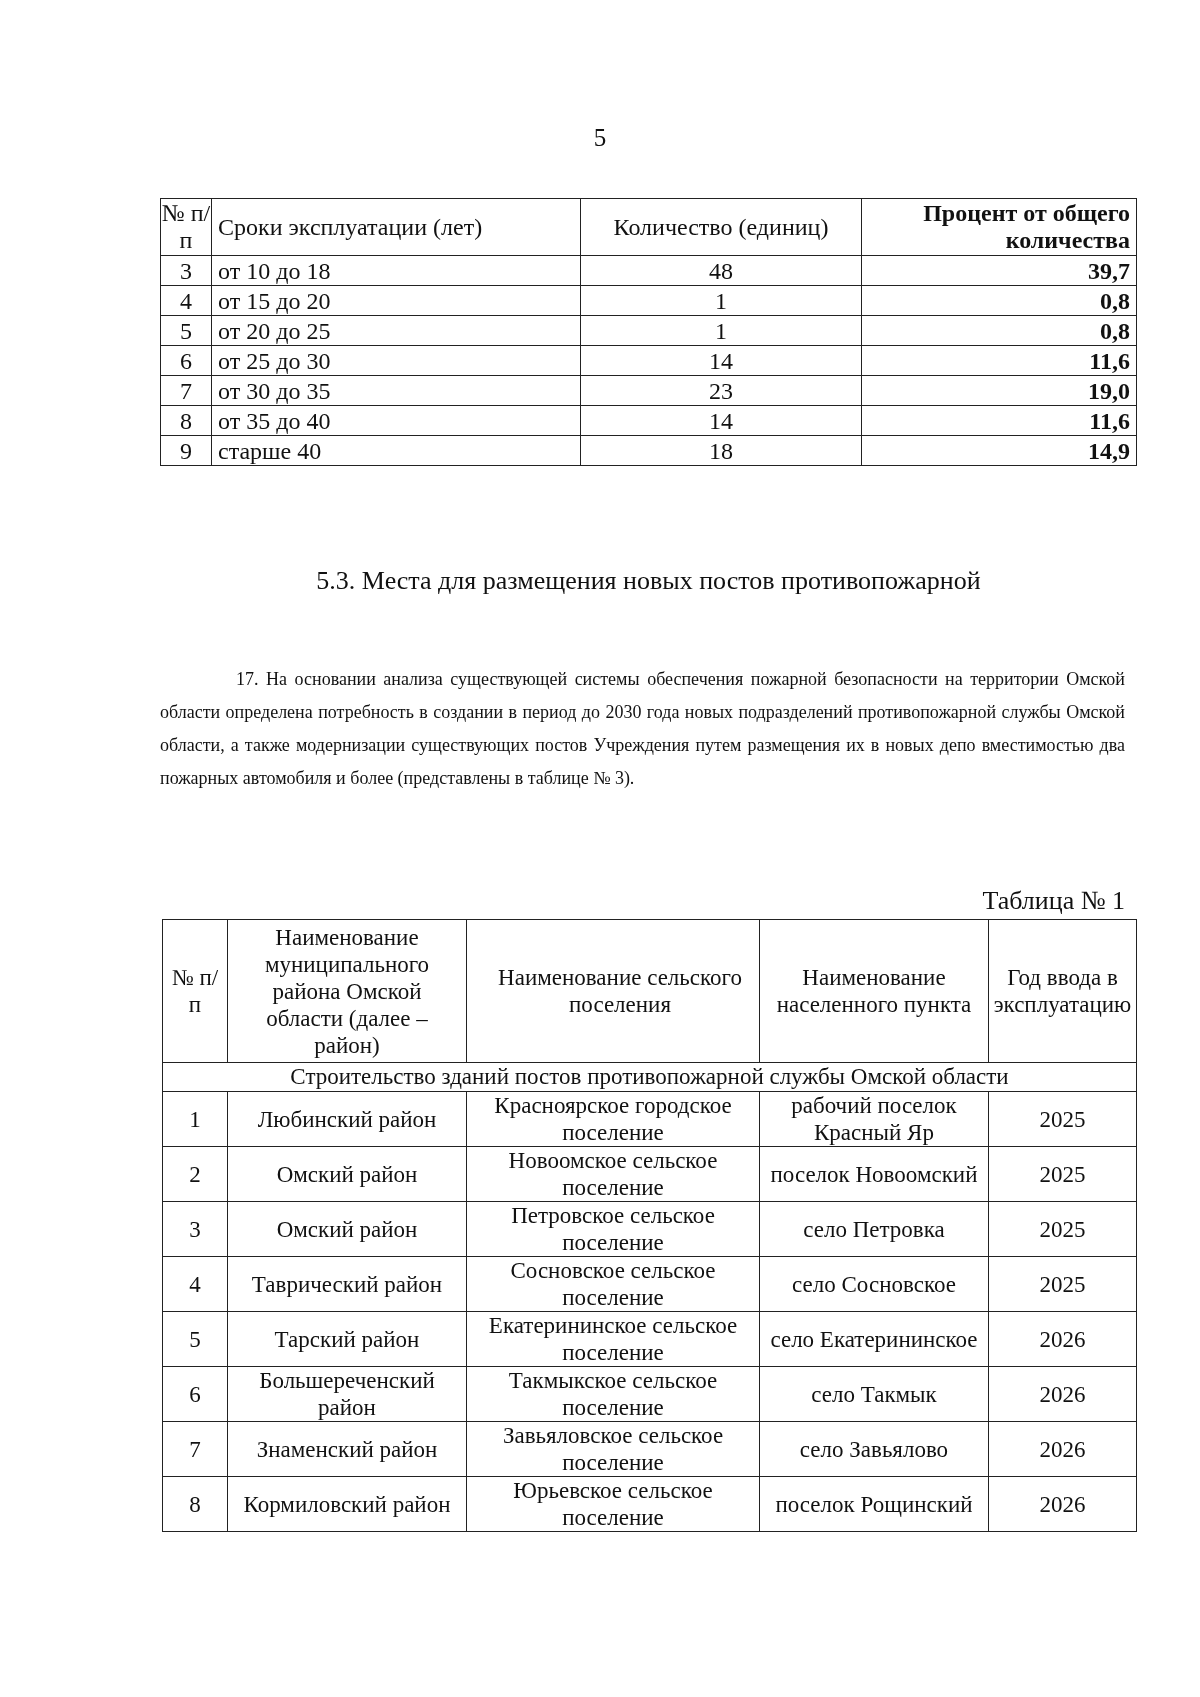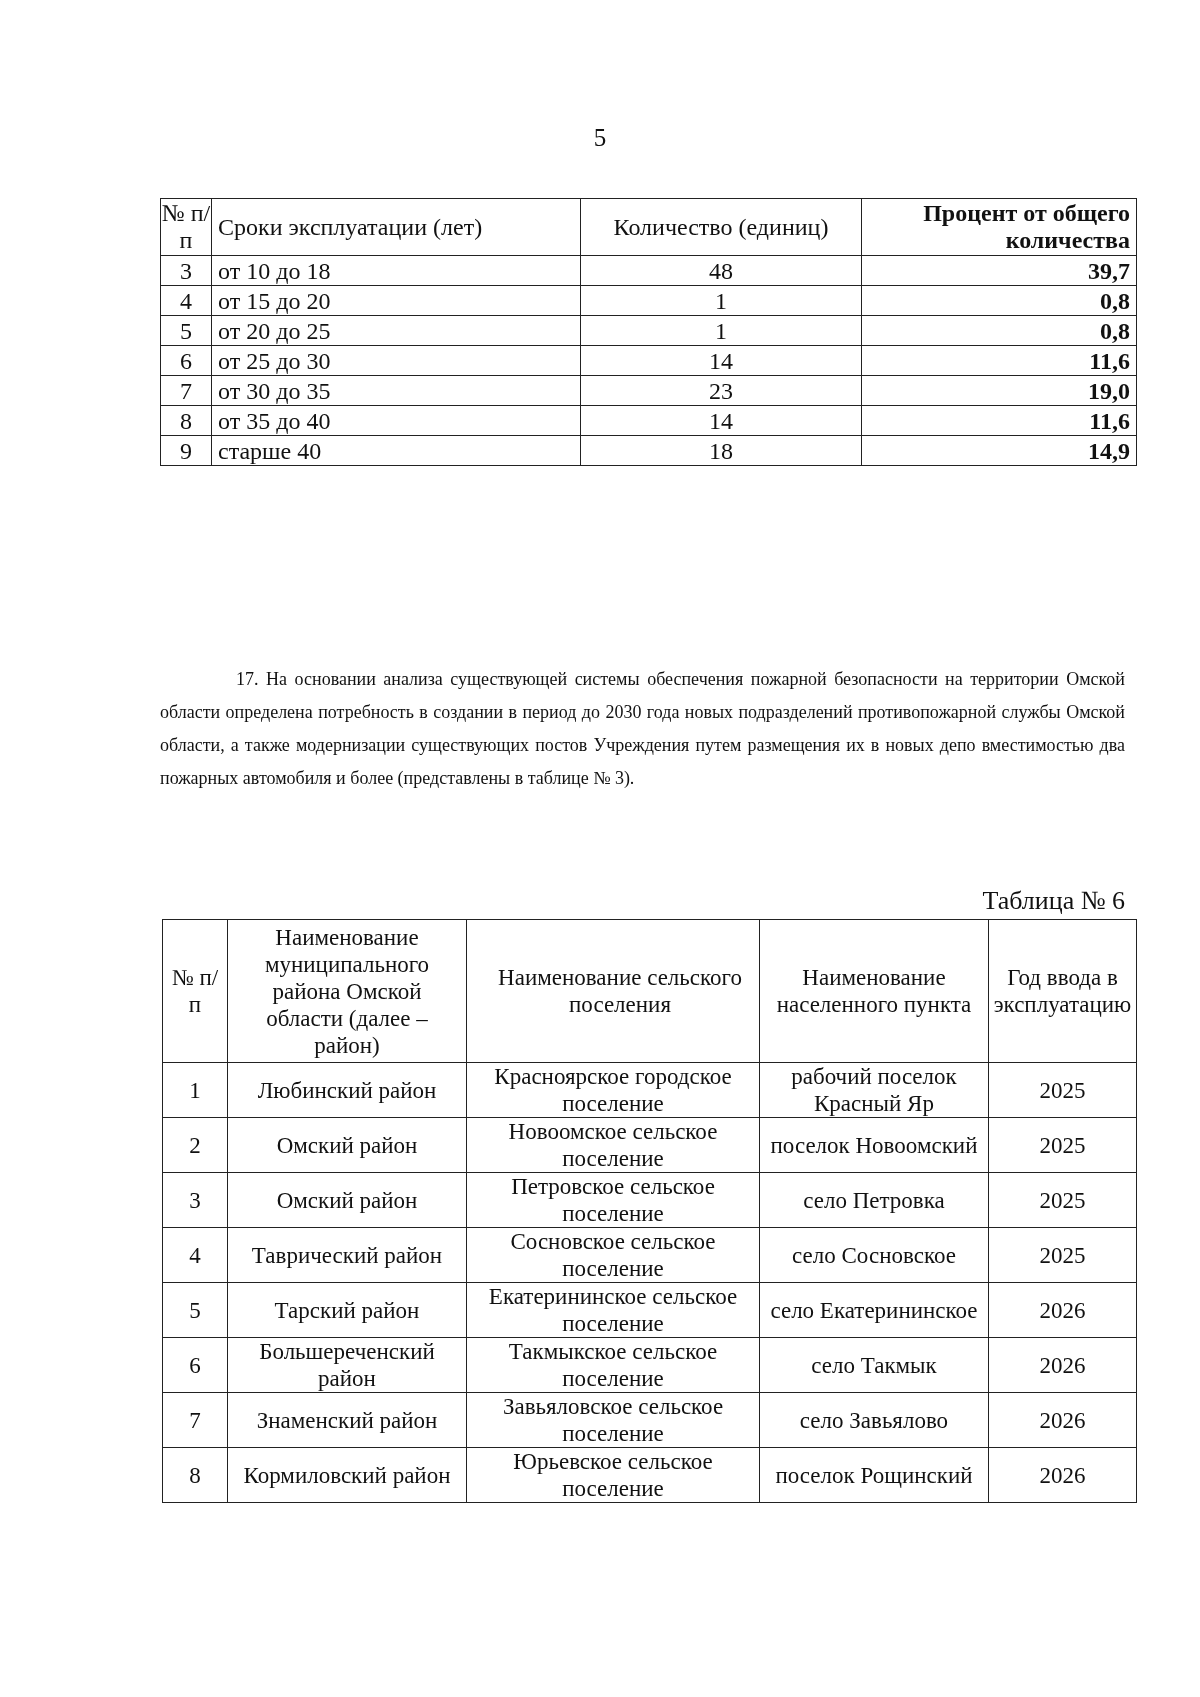"5.3. Места для размещения новых" div { html: none -> <div>5.3. Места для размещения новых постов противопожарной</div> }
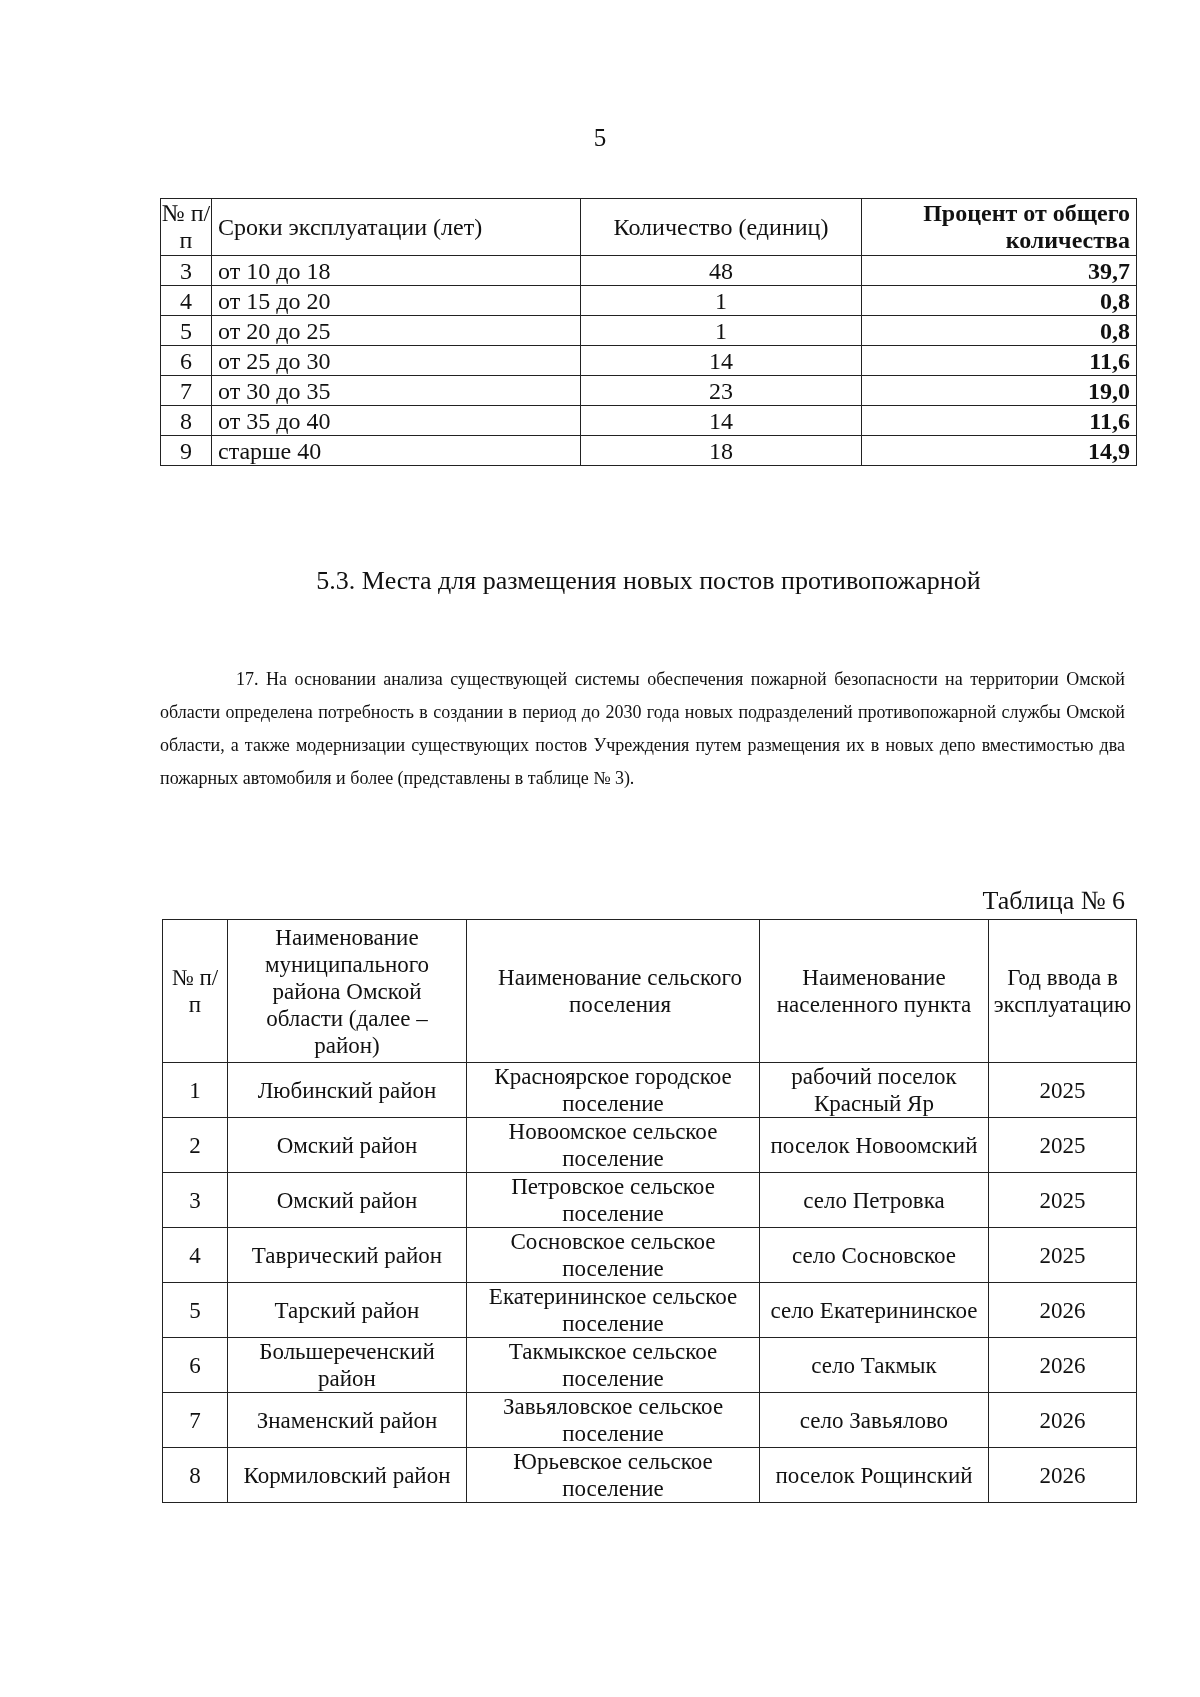"Таблица № 6" div.table-caption { text: 6 -> 1 }
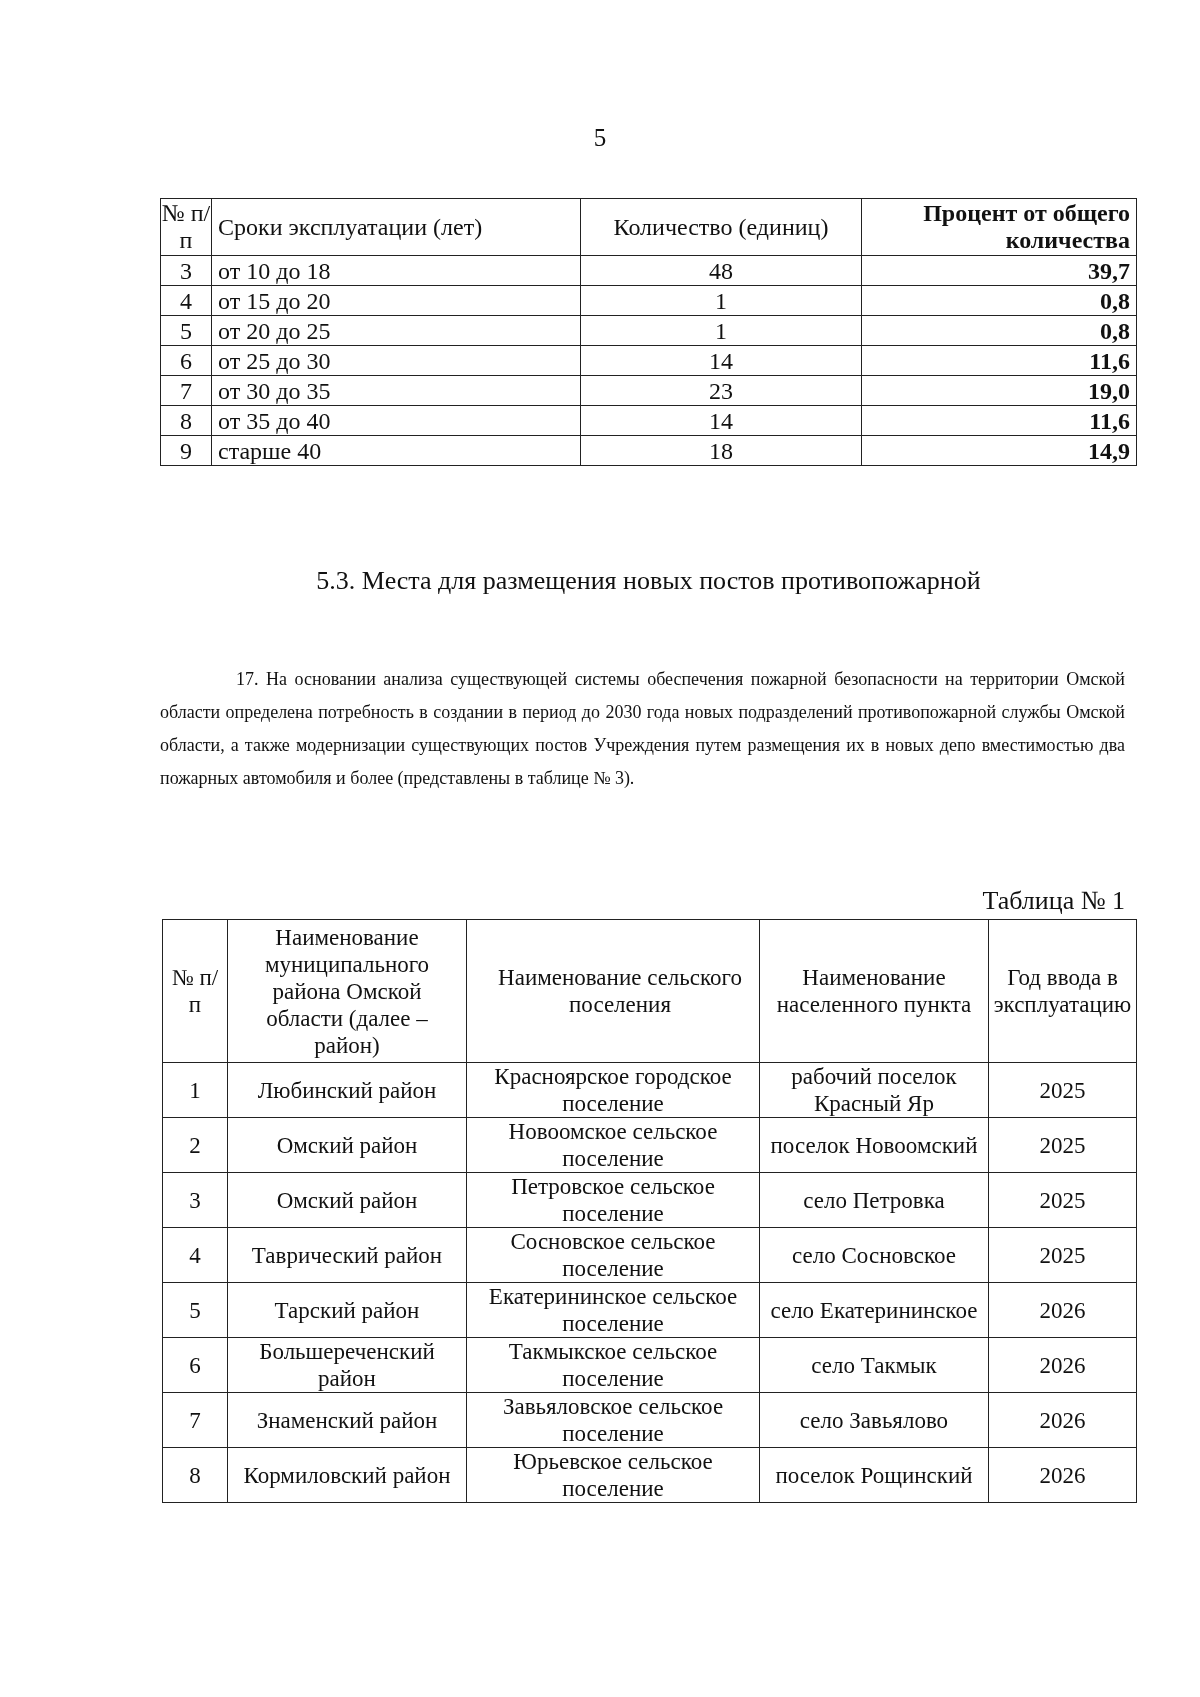"Строительство зданий постов" tr.section-row { html: none -> <tr> <td>Строительство зданий постов противопожарной службы Омской области</td> </tr> }
